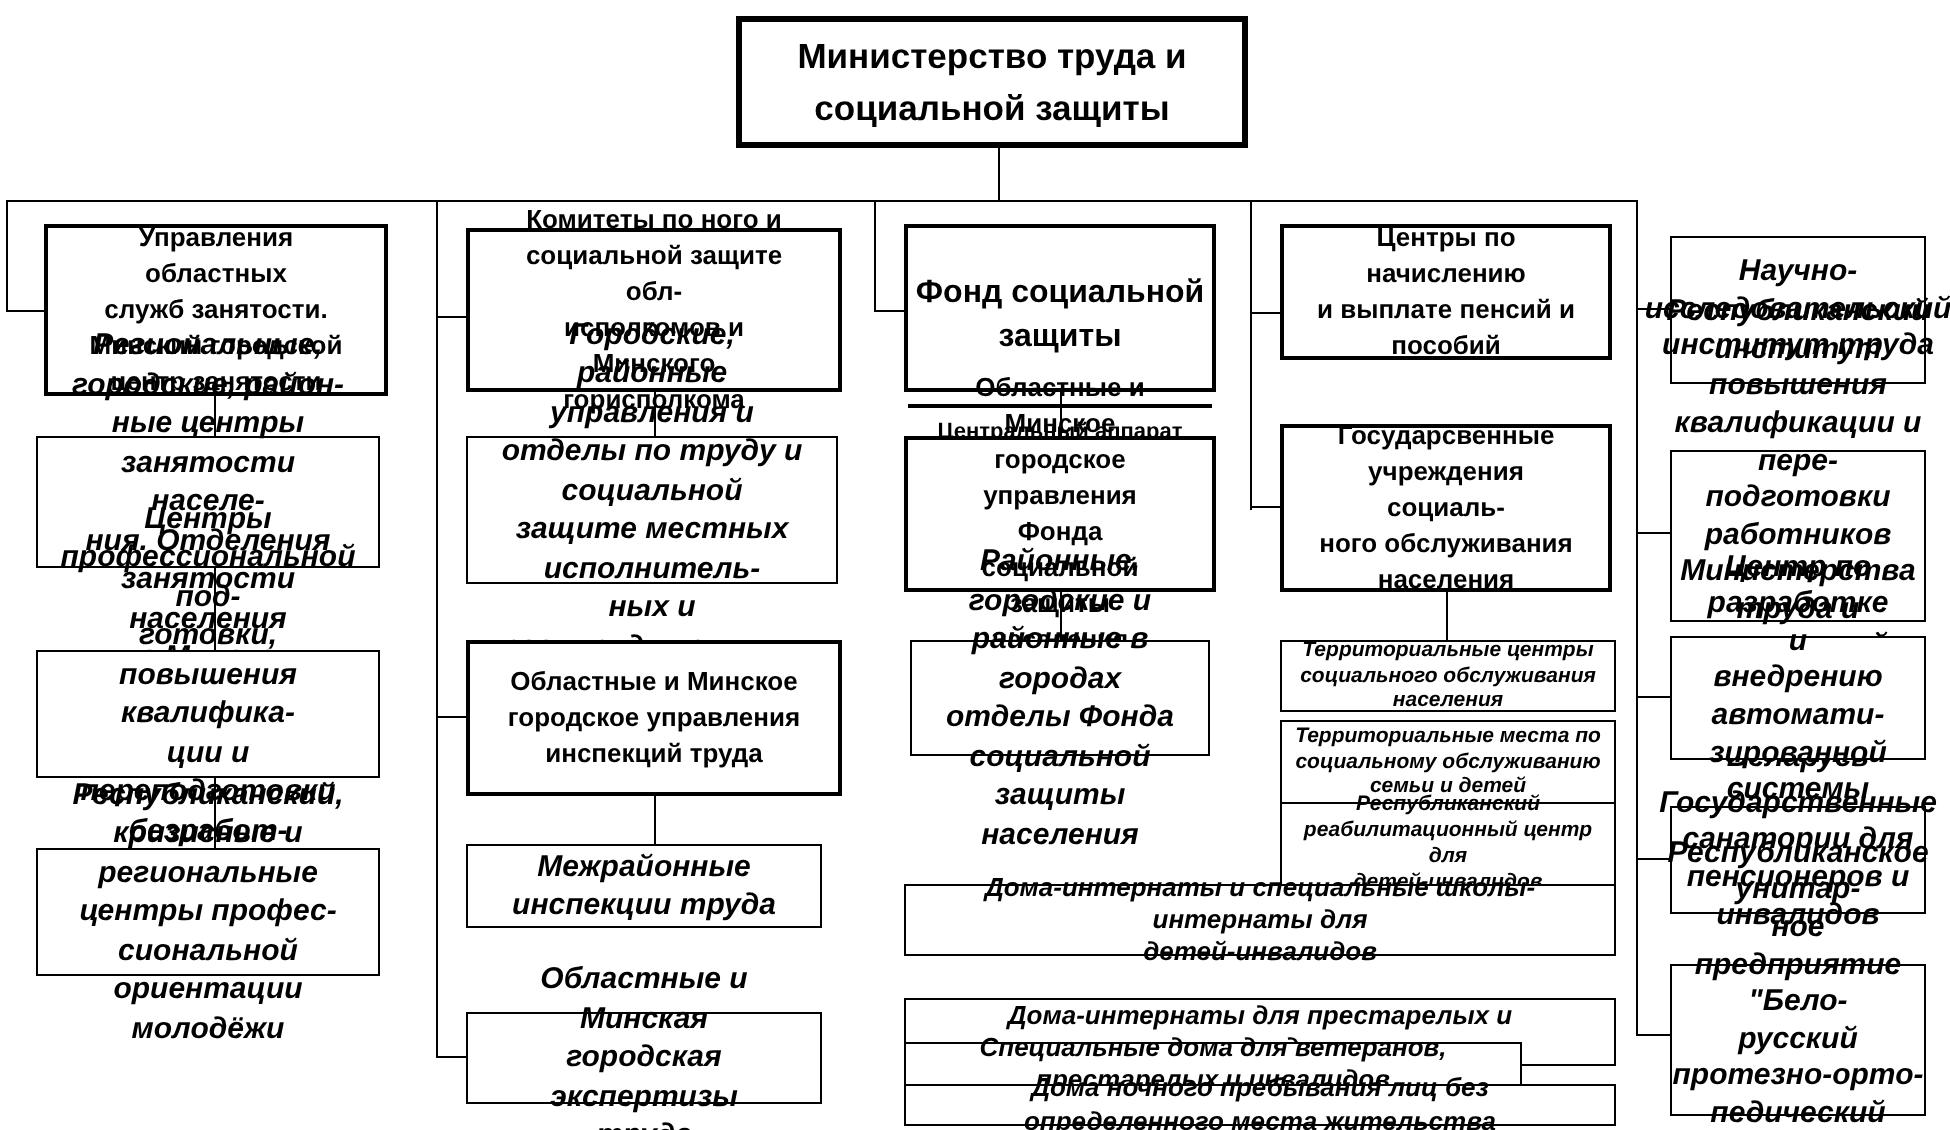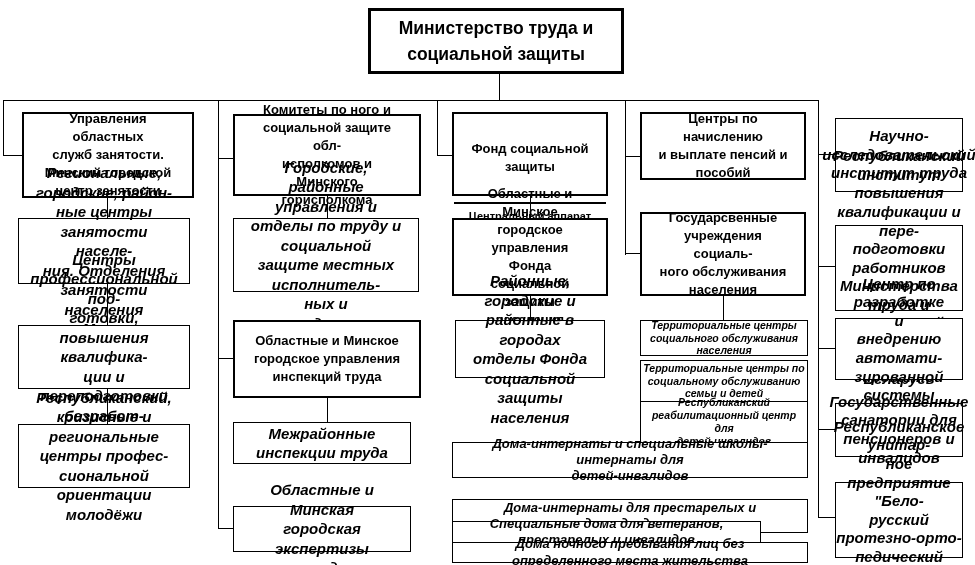"Фонд социальной" .cmp .cell-top { font-size: 13px -> 16px }
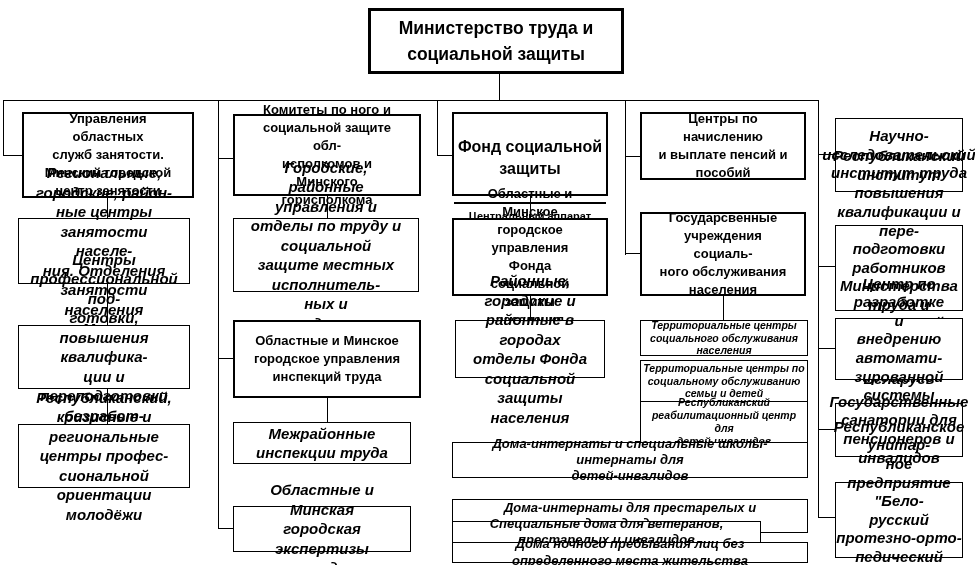"Территориальные центры по" div.box { text: центры -> места }
